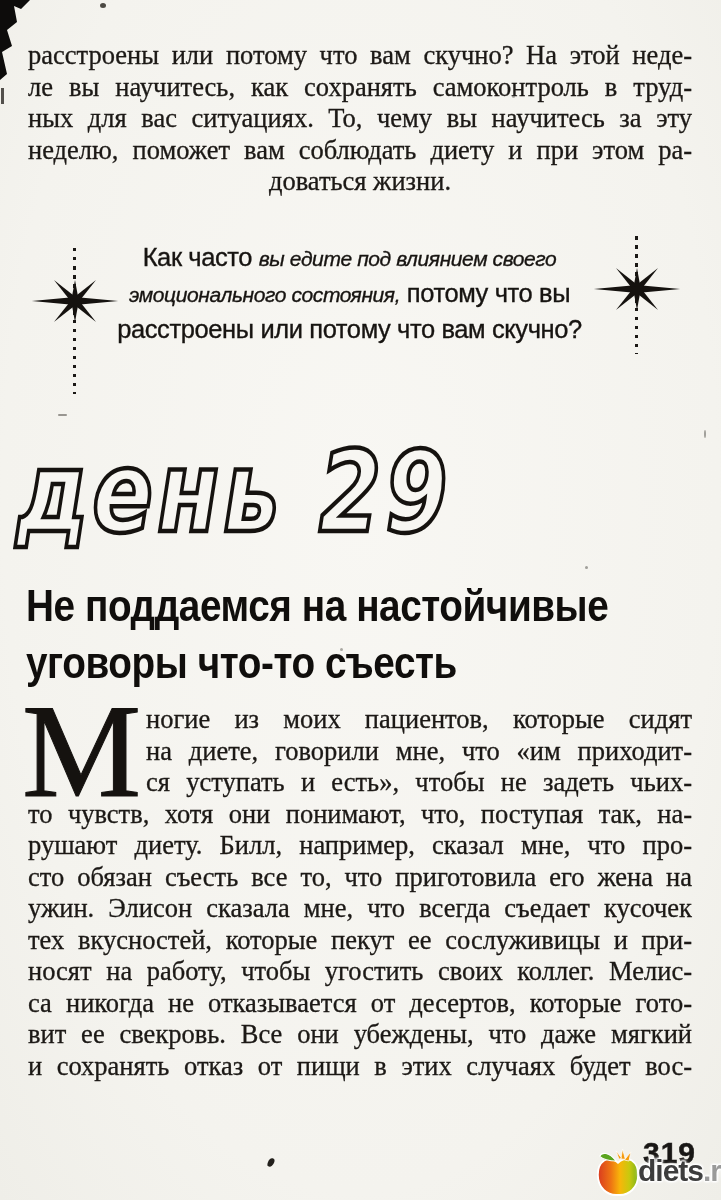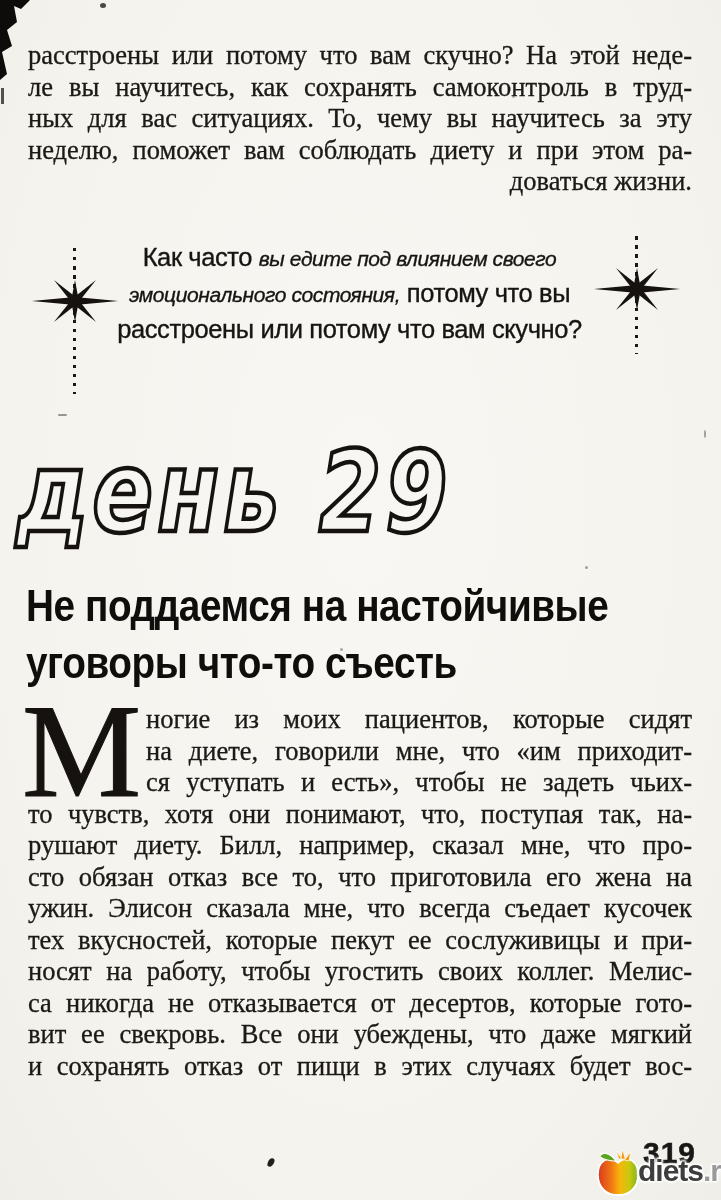"доваться жизни." .lline { text-align: right -> center }
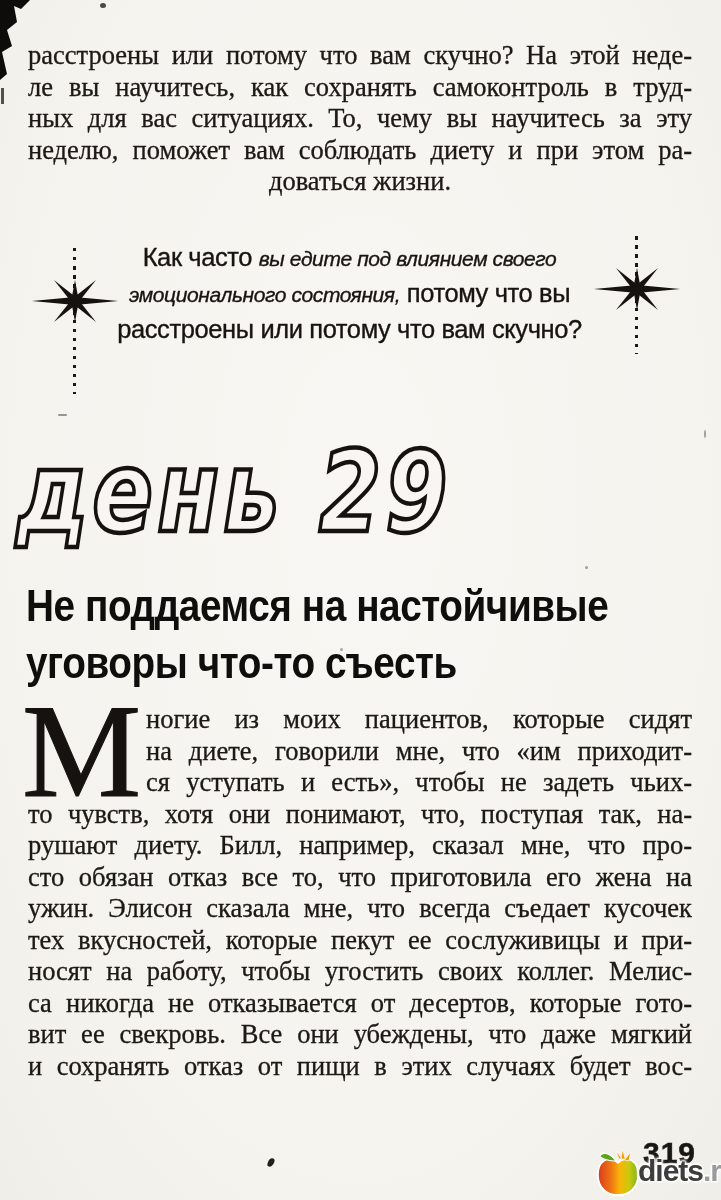"сто обязан отказ все то," div.jline { text: отказ -> съесть }
